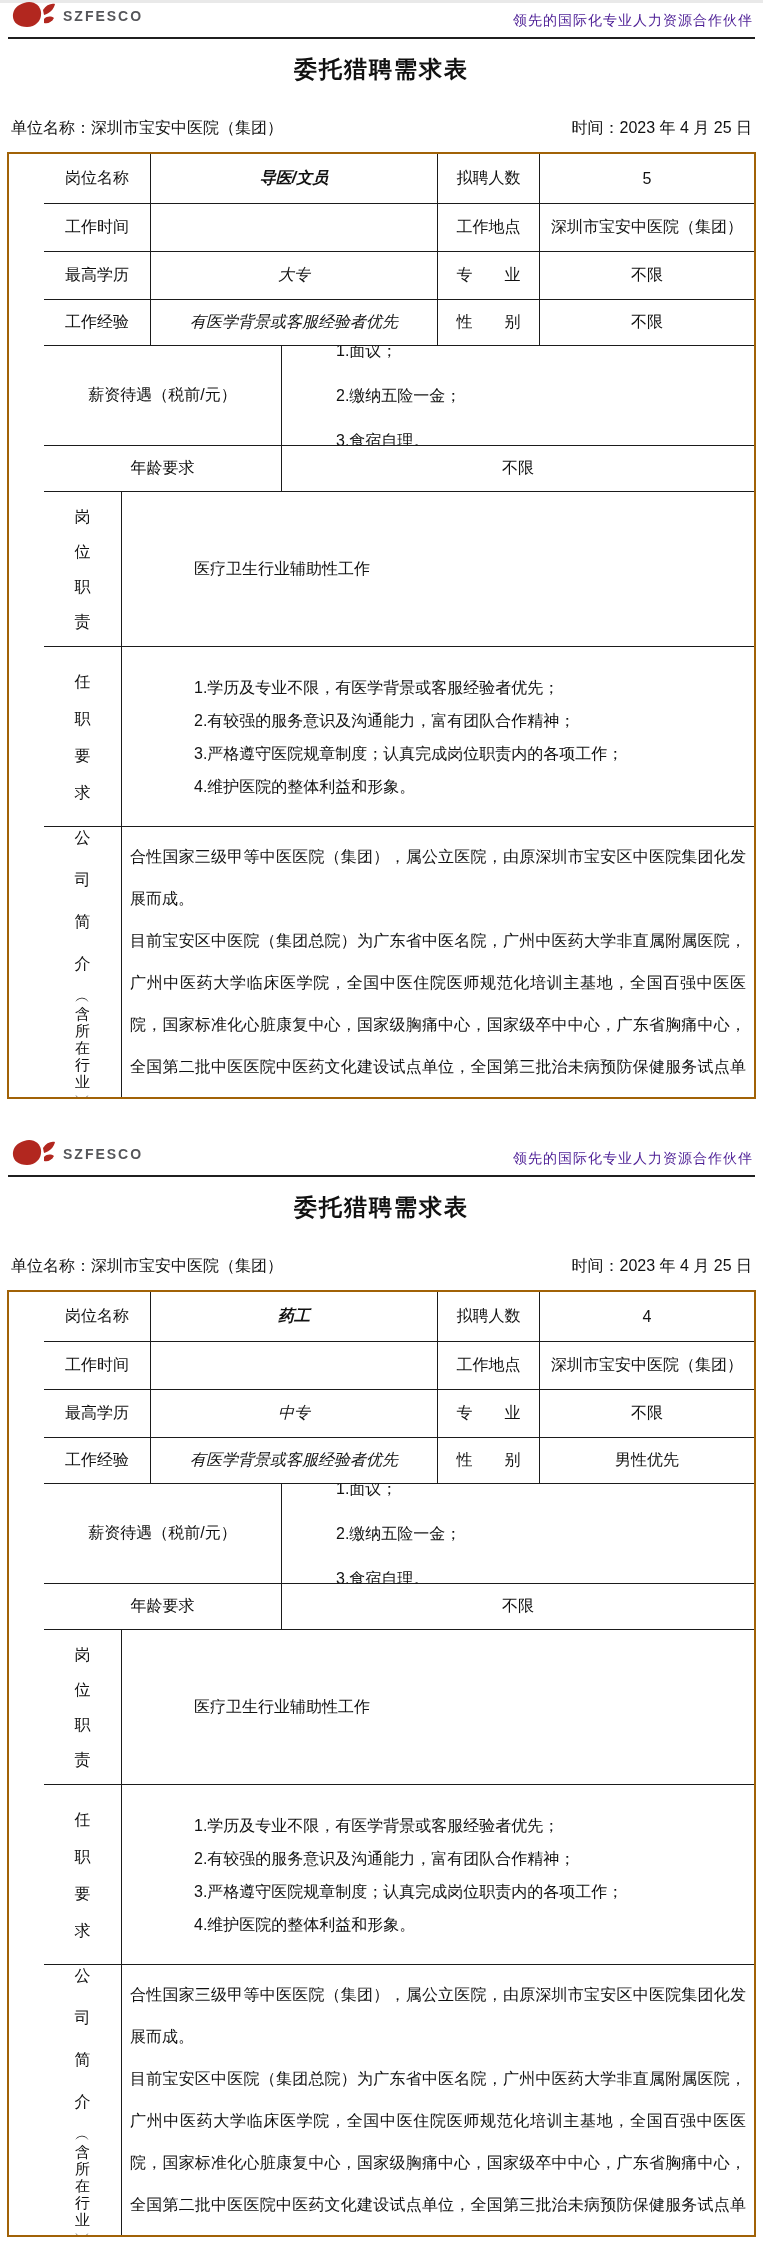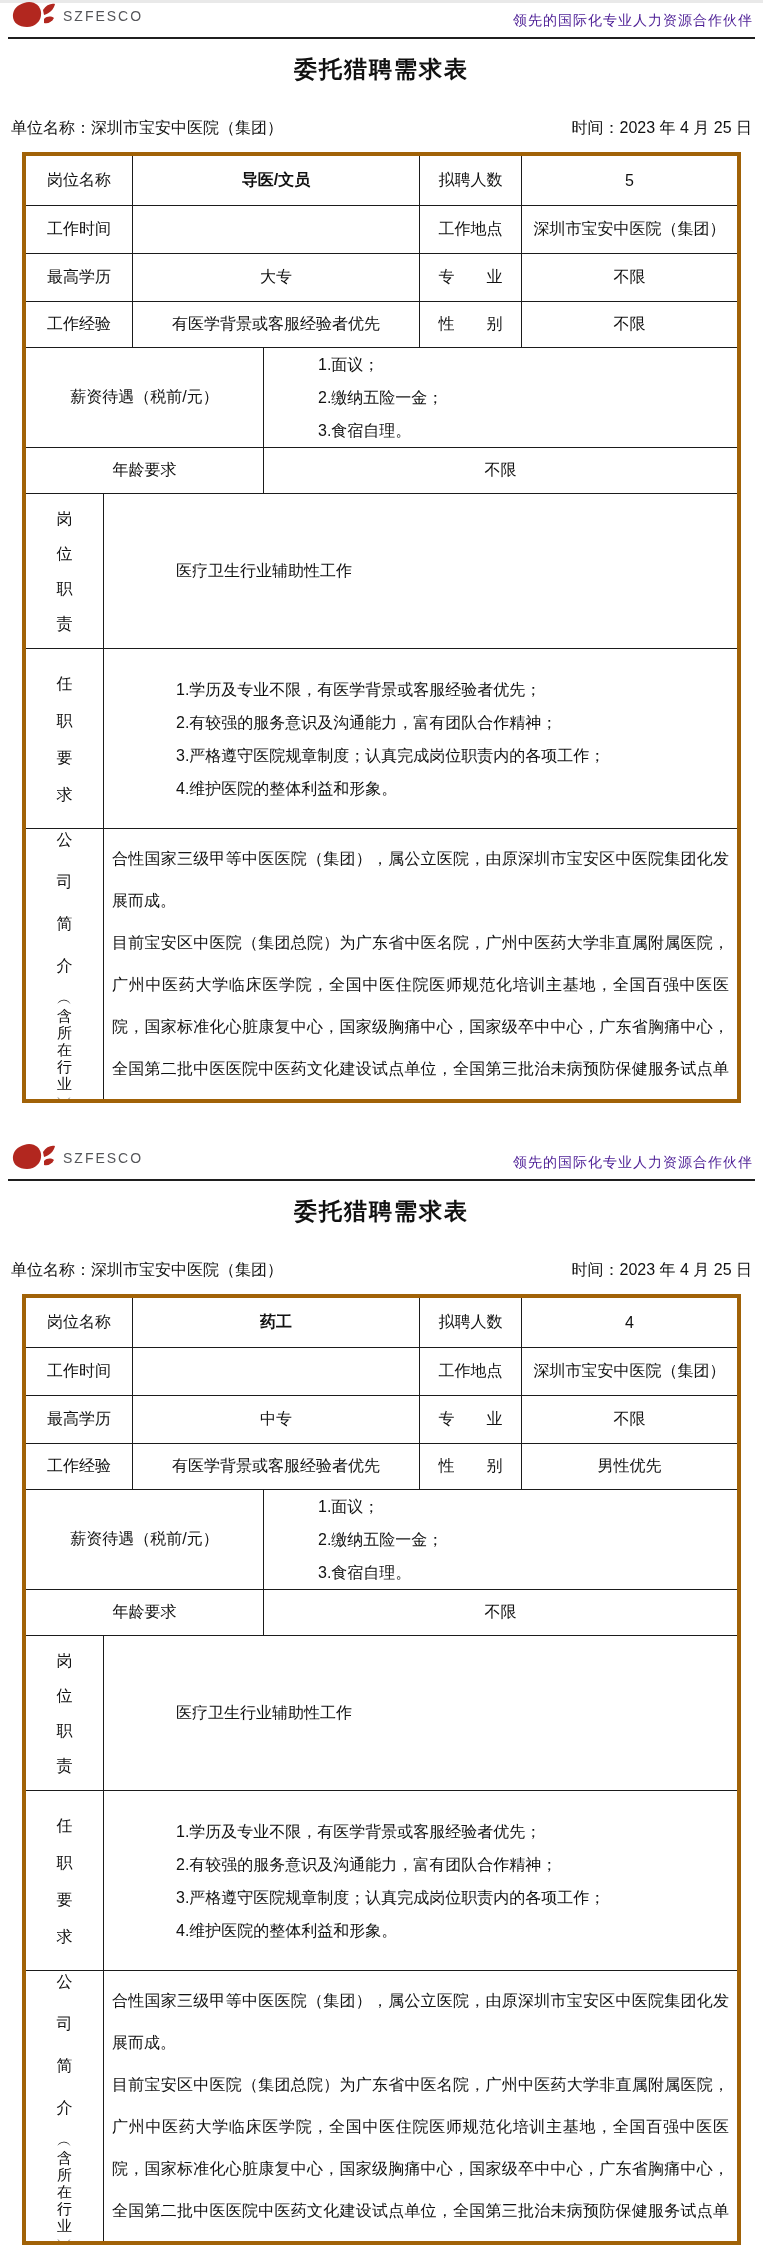"SZFESCO" .logo-text { font-weight: normal -> bold }
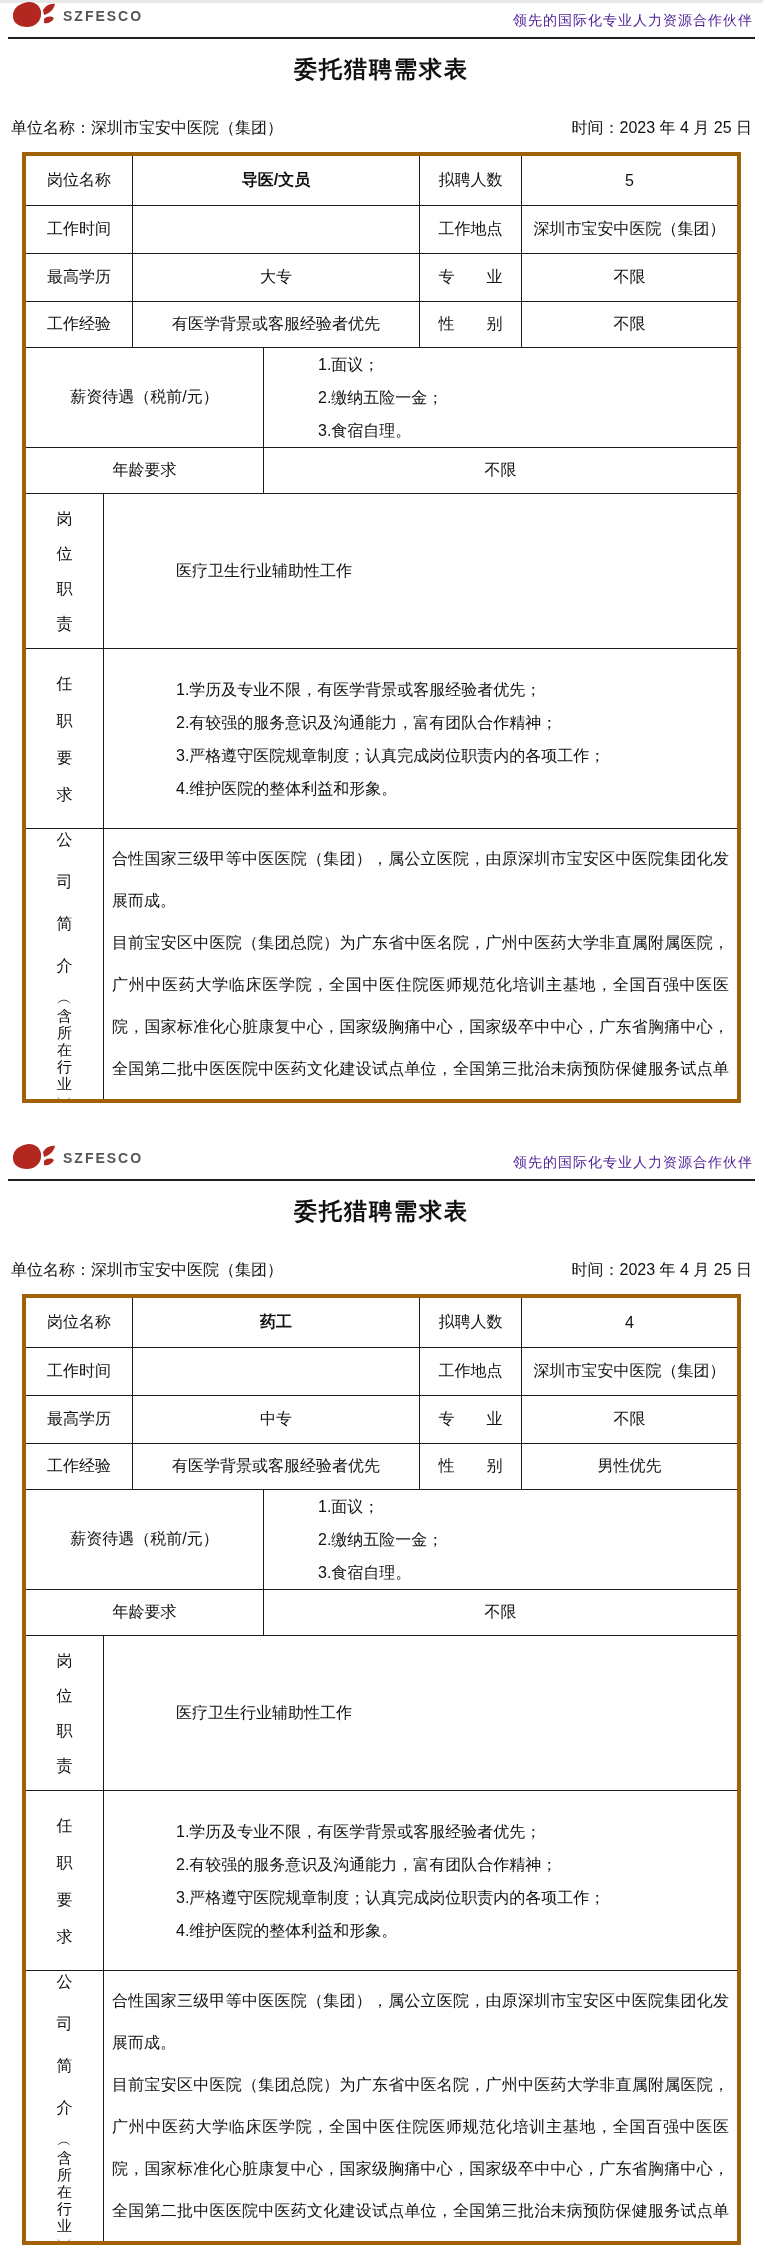"岗位名称" .table { border: 4px solid #a16207 -> 2px solid #a16207; margin: 0 22px -> 0 7px; padding-left: none -> 35px }
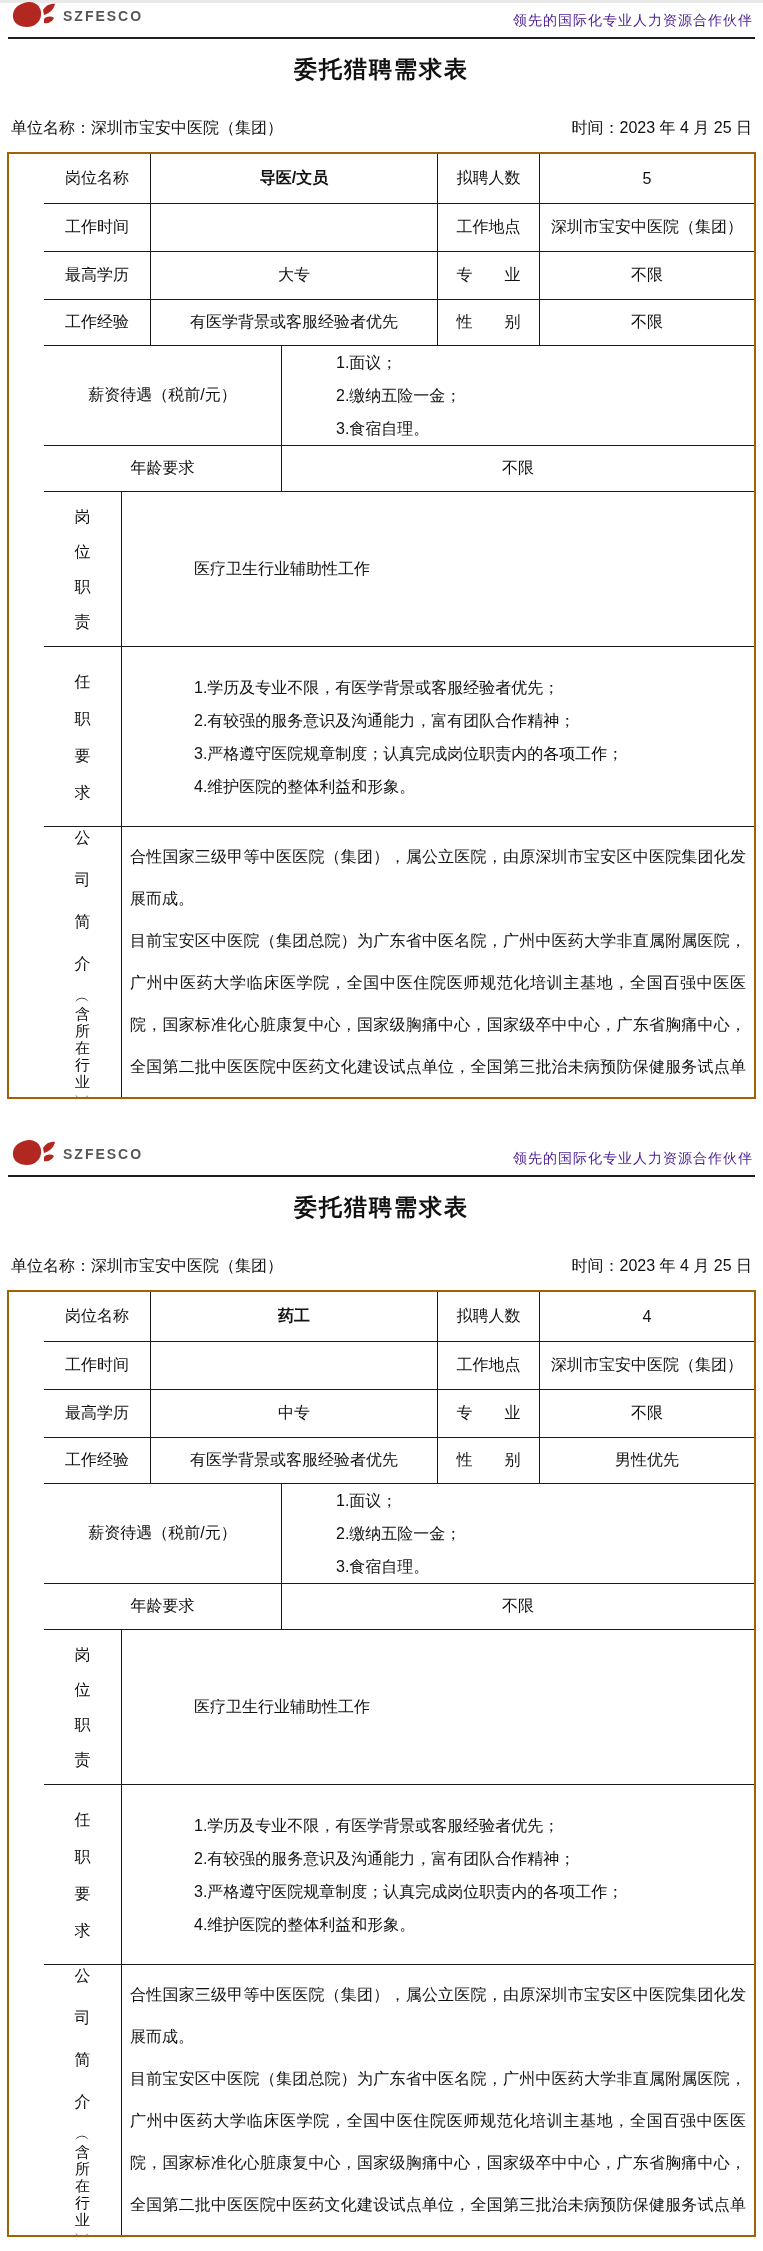"导医/文员" .c2 { font-style: none -> italic }
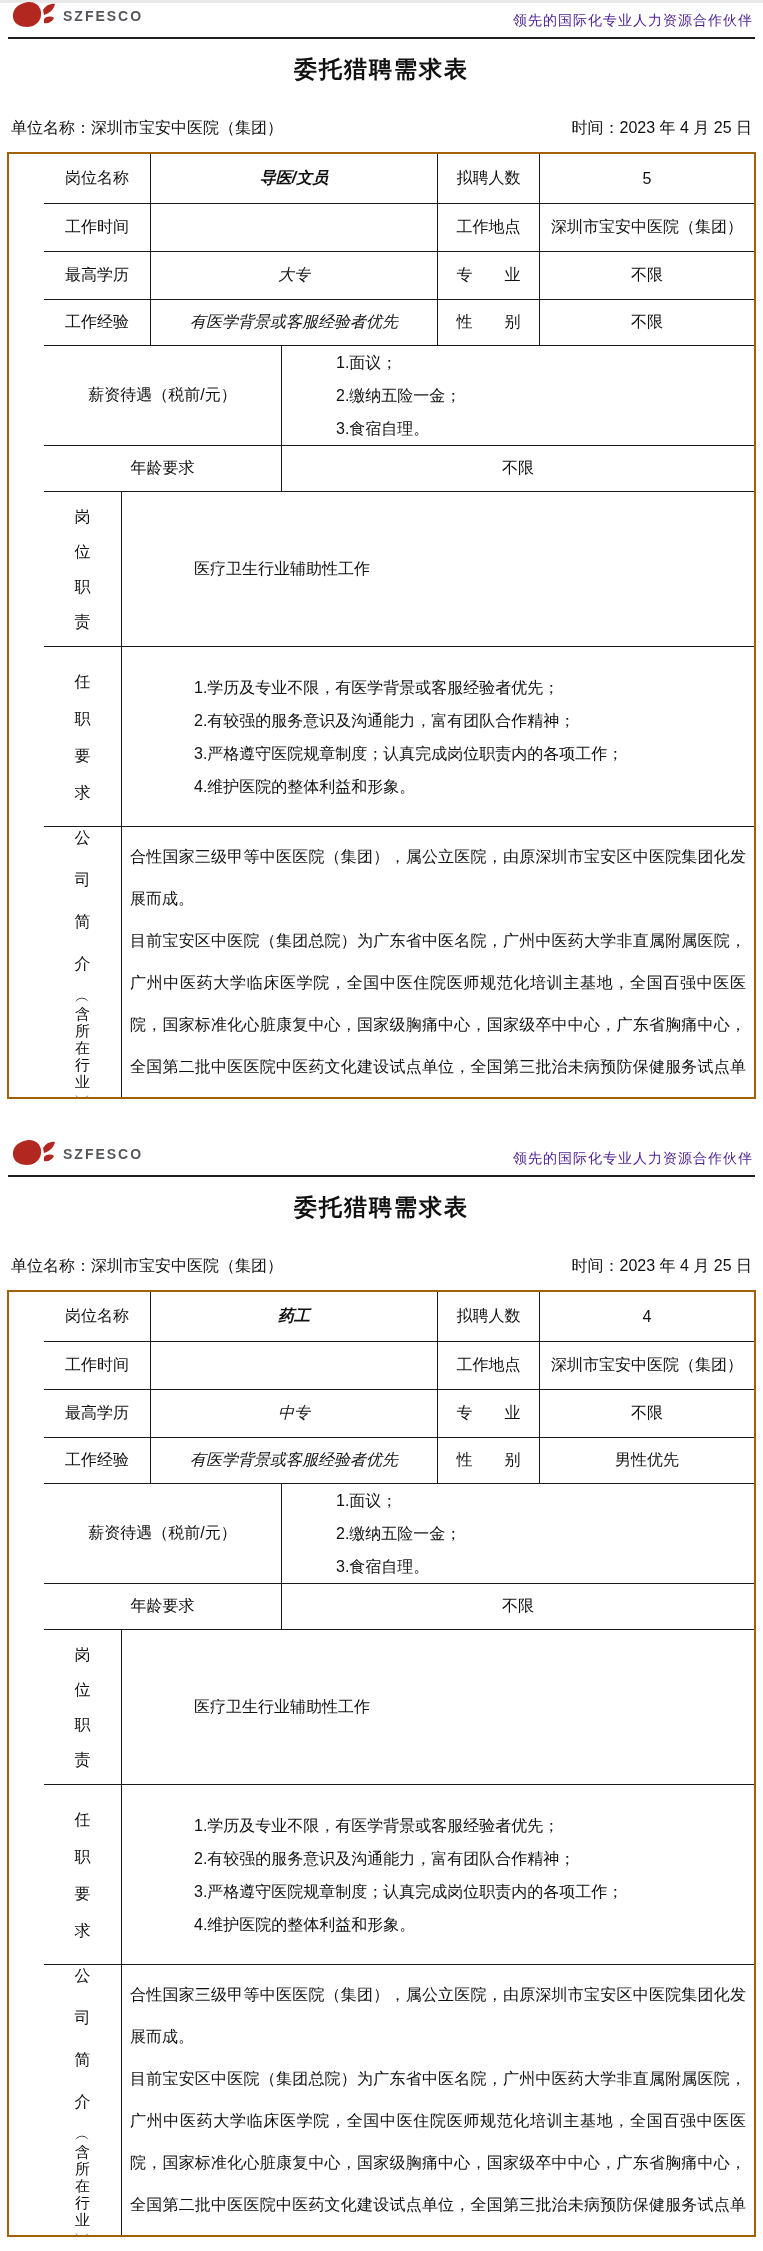"1.面议；" .sal-val { line-height: 33px -> 45px }
